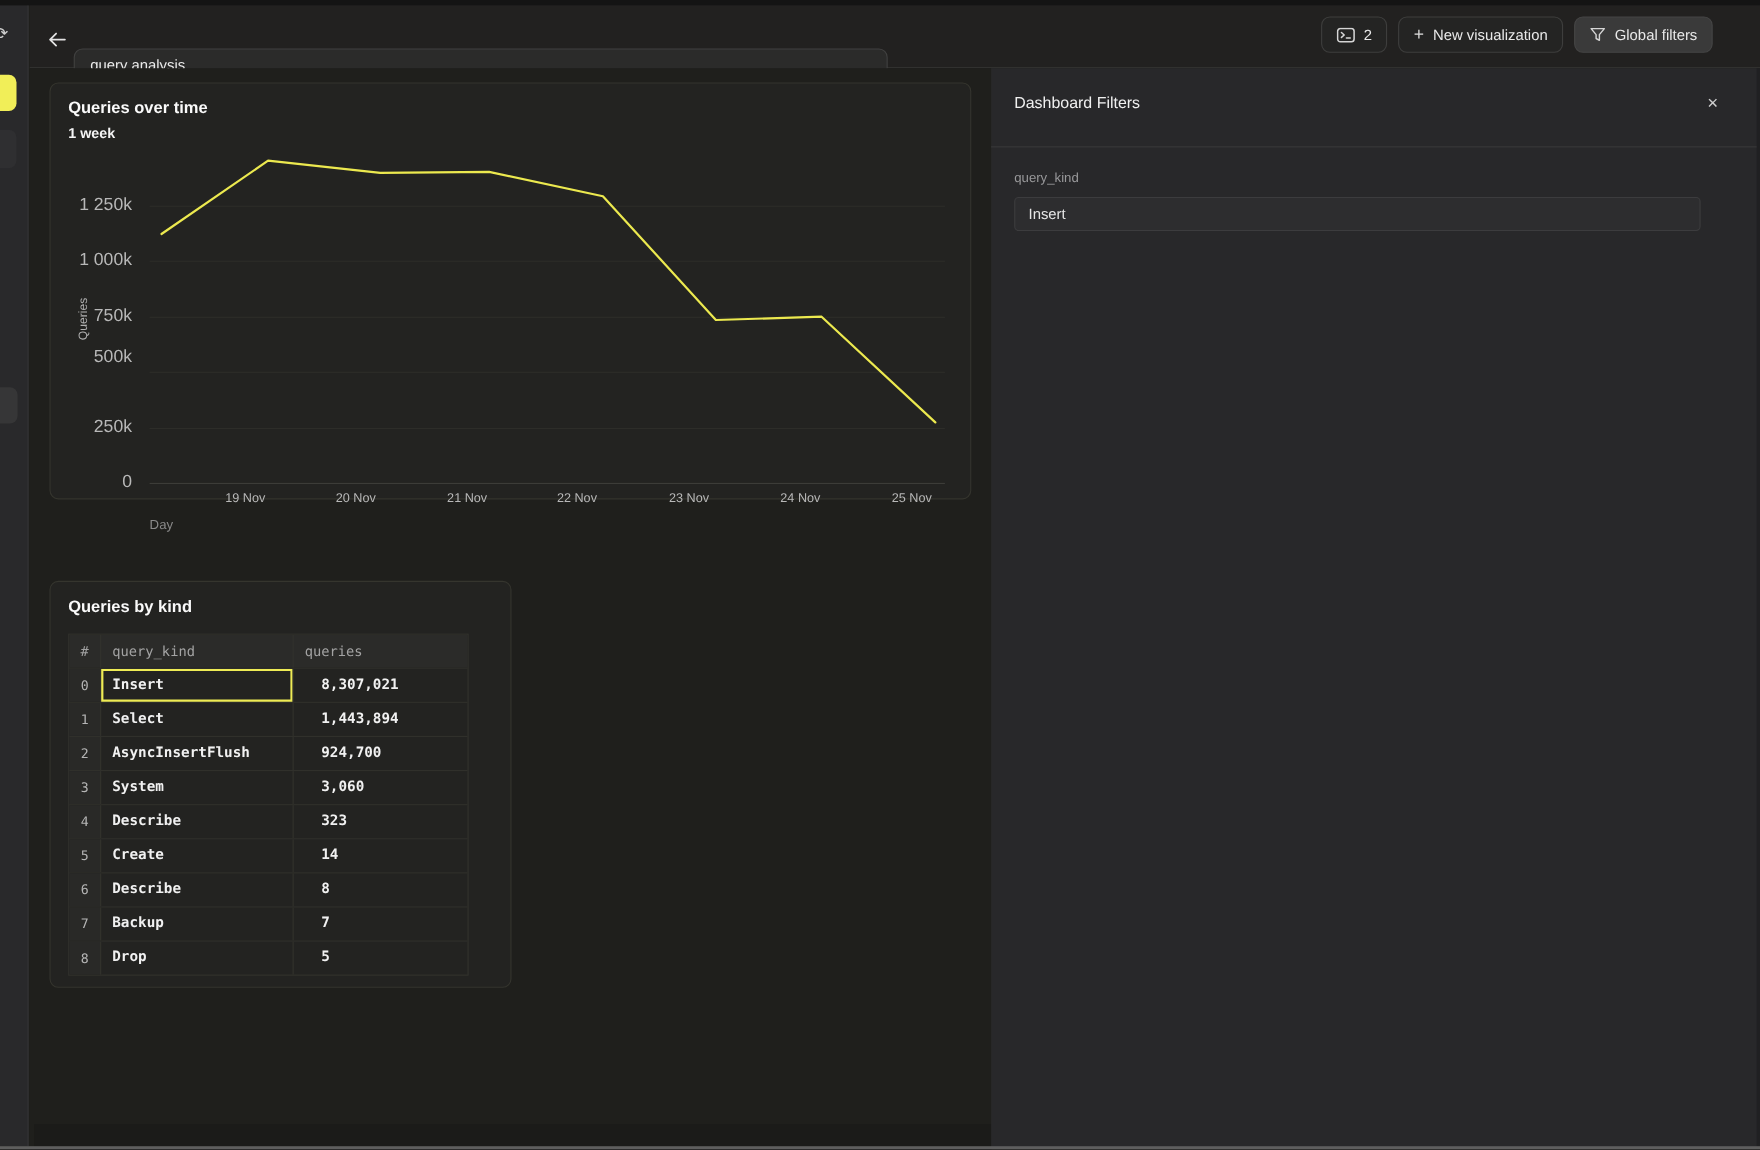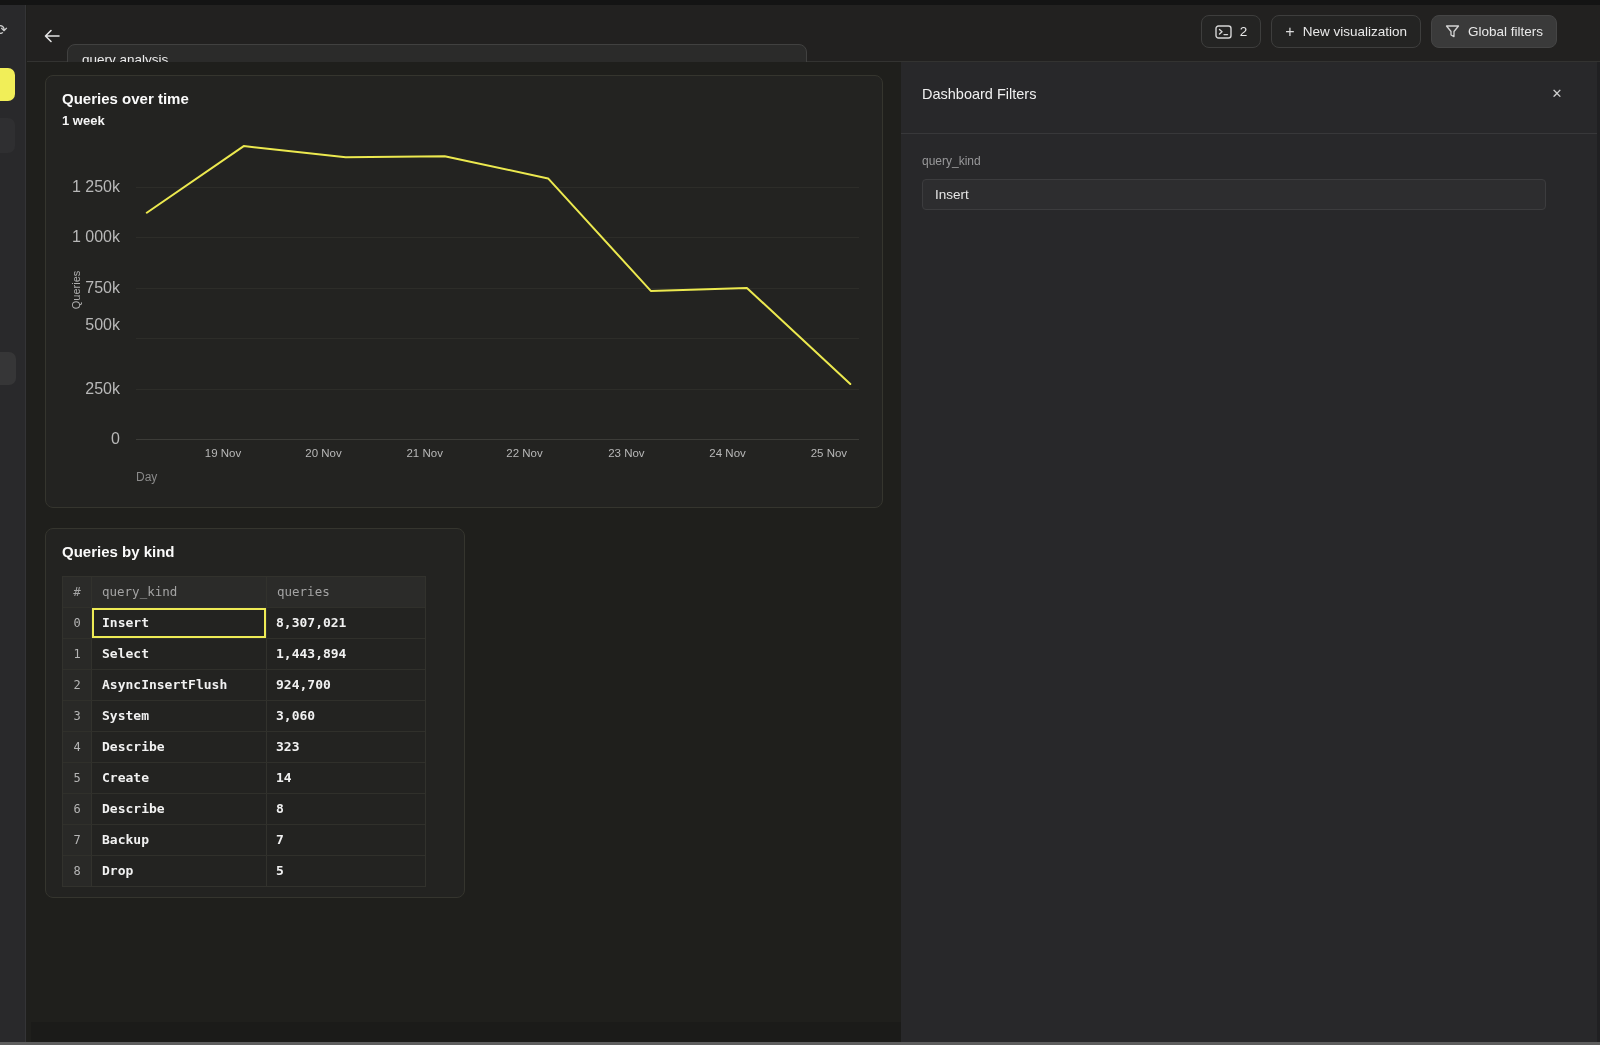"Queries over time" .card-chart { height: 433px -> 379px }
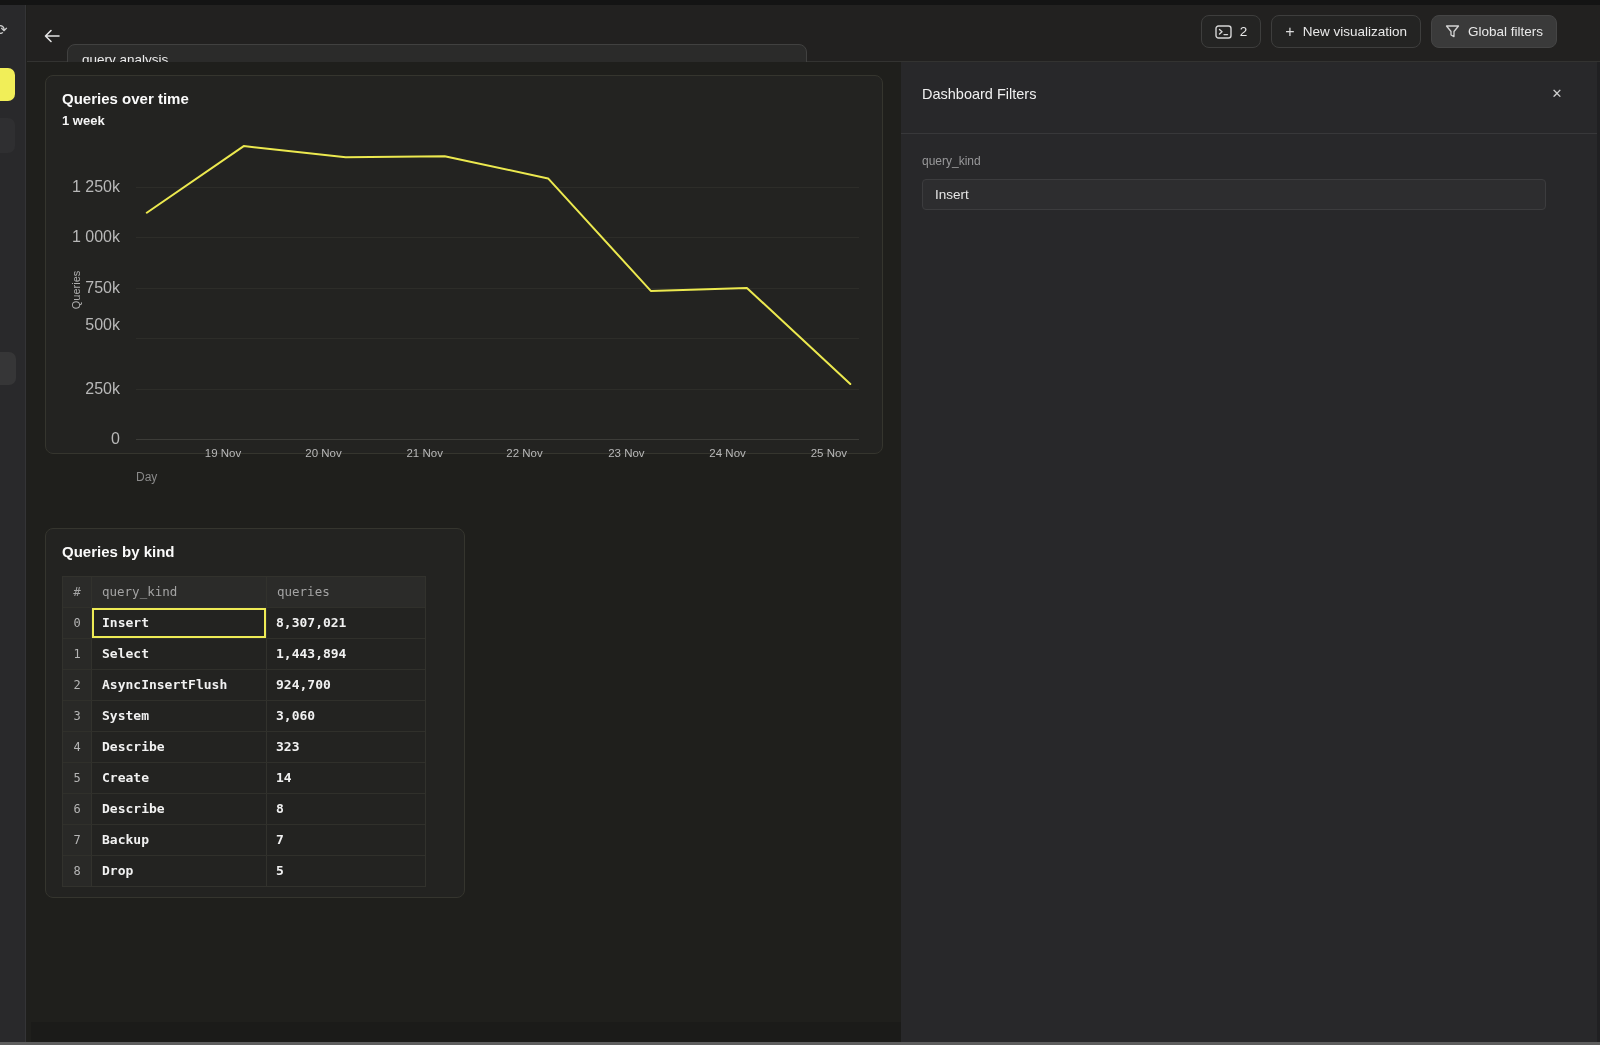"8,307,021" .tcell.val { padding-left: 9px -> 25px }
